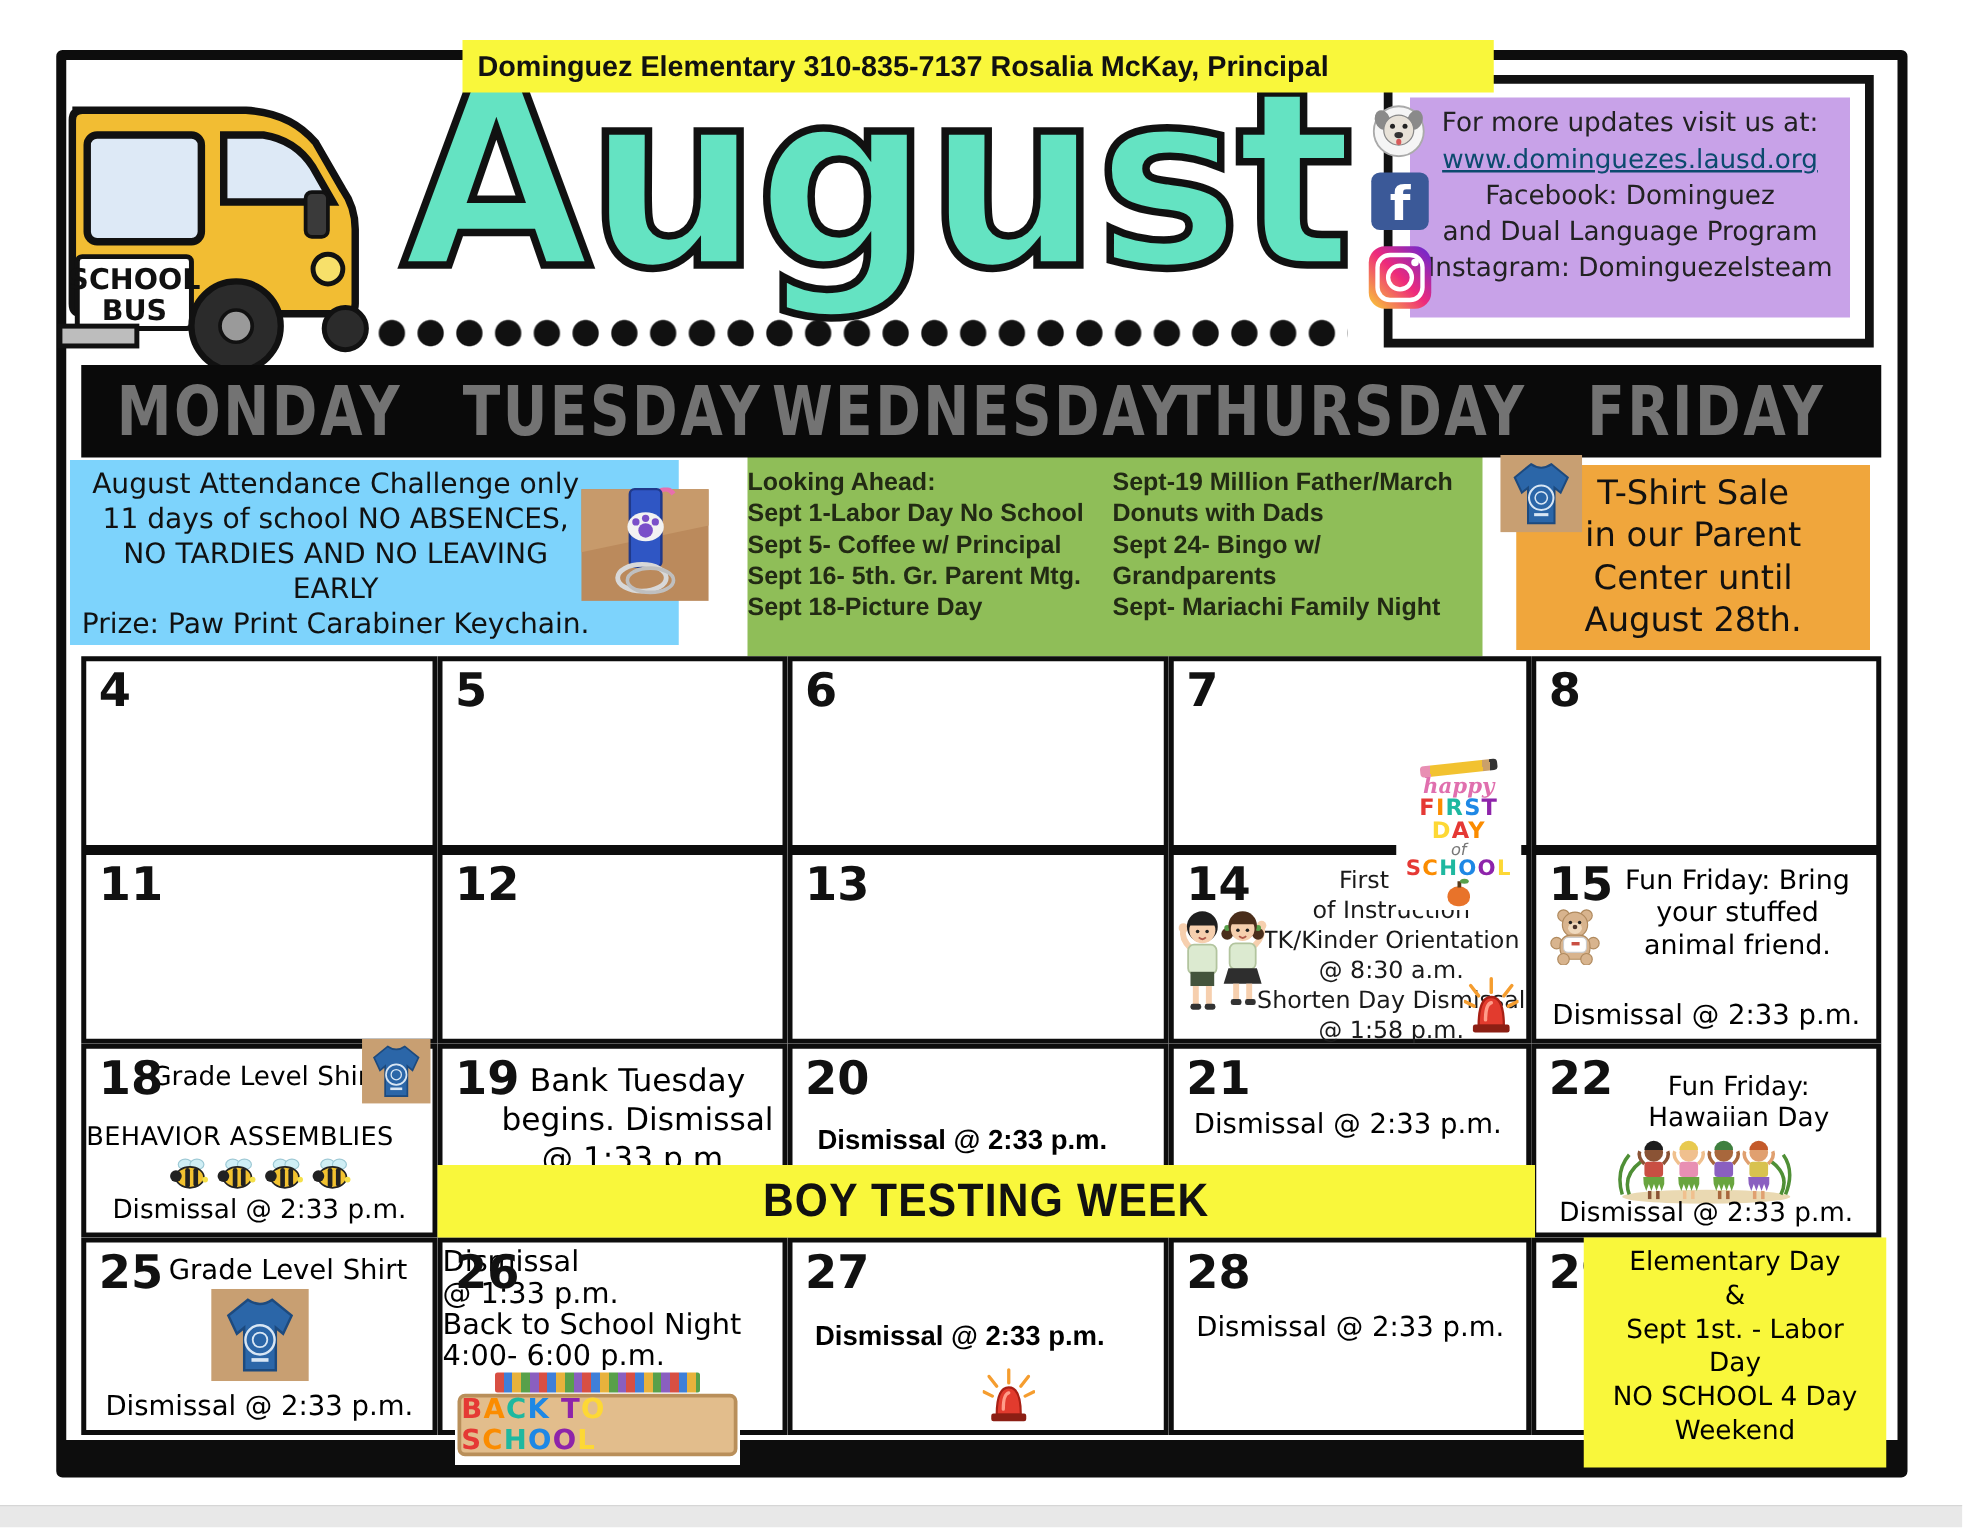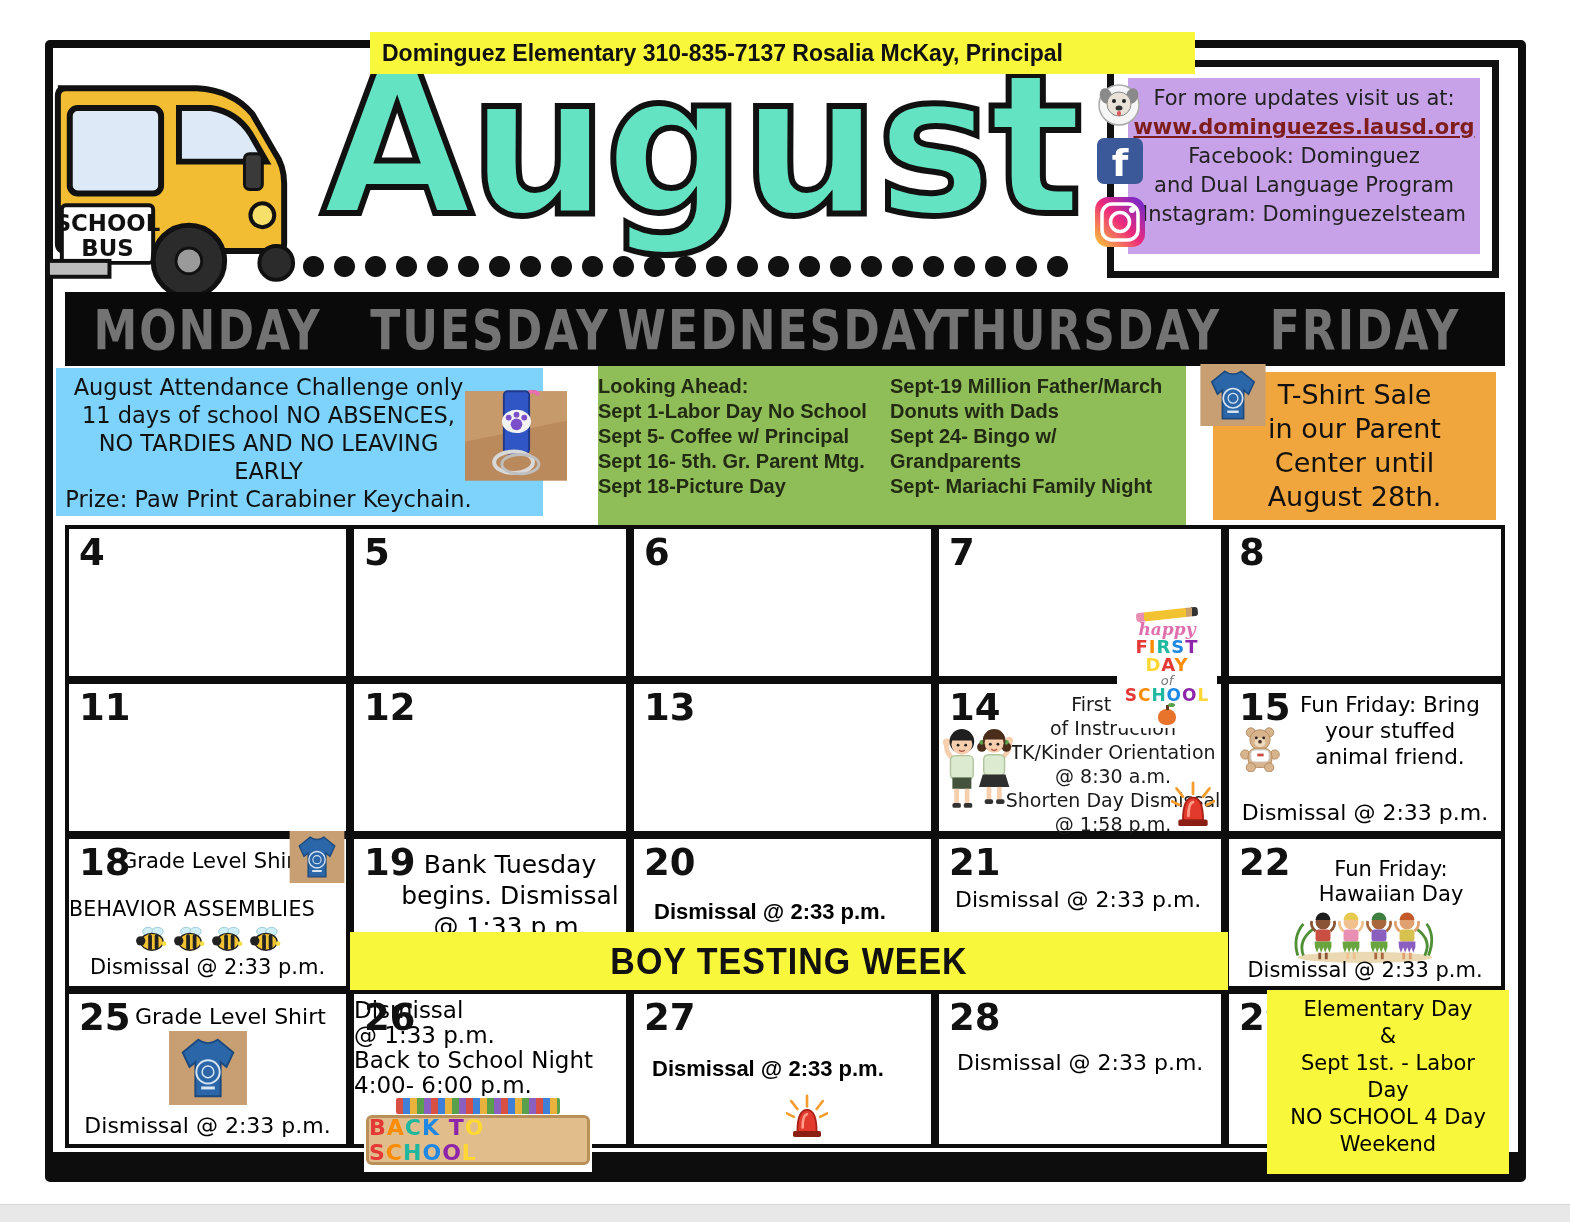"www.dominguezes.lausd.org" .purple-panel a { color: #7f1d1d -> #0c4a6e; font-weight: 700 -> 400 }
